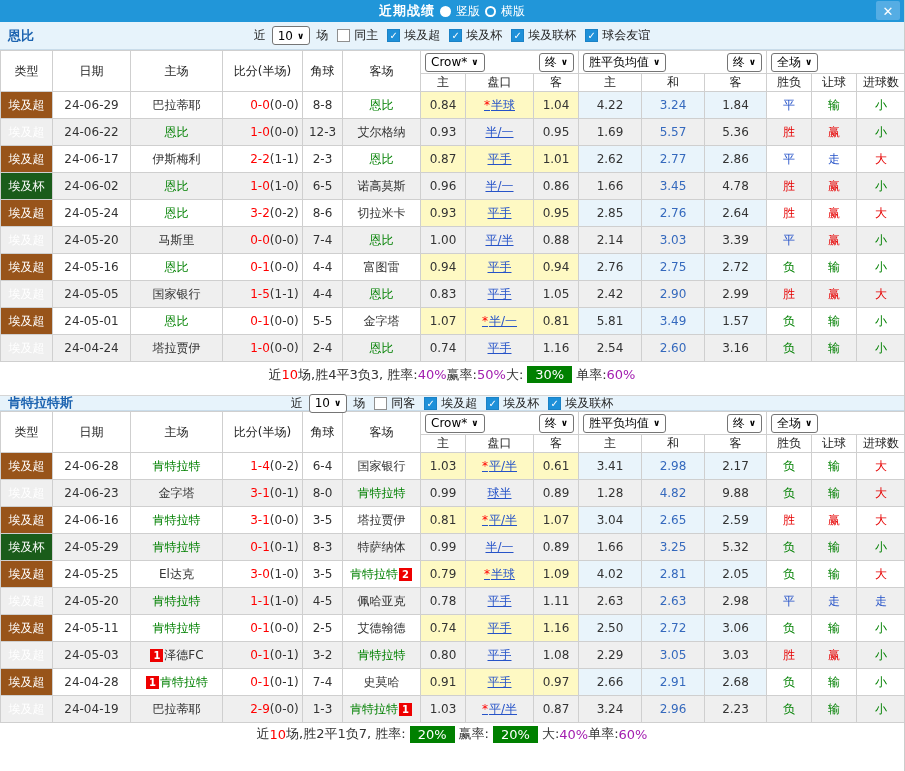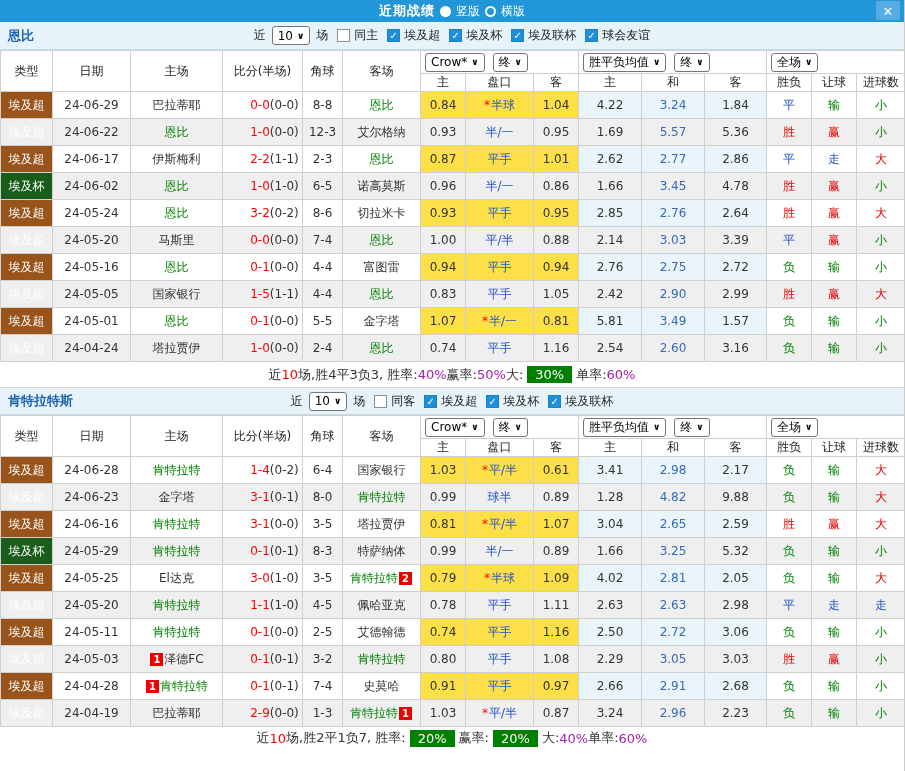"Crow*" .hgroup { justify-content: flex-start -> space-between }
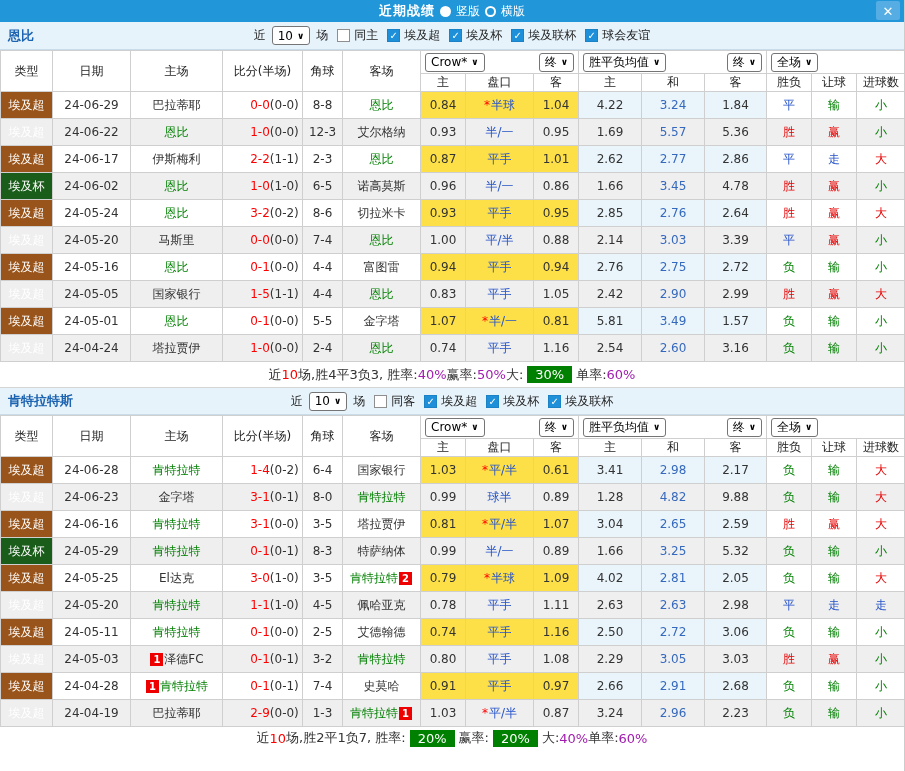"0.84" td.cream { background: #fde047 -> #fef9c3 }
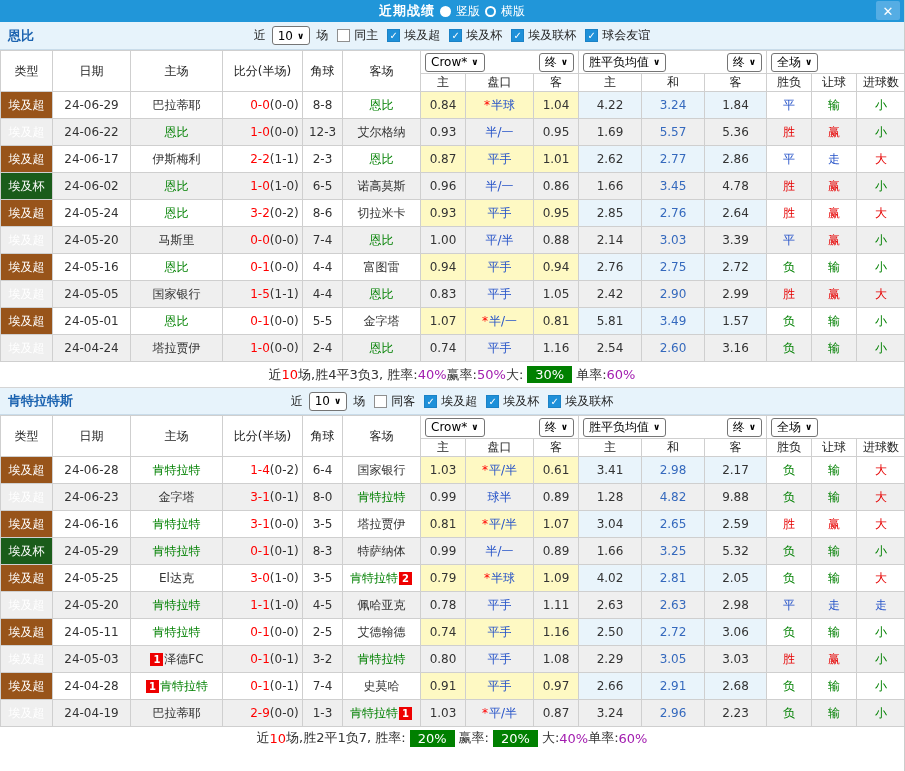"*半球" td.hc { text-decoration: none -> underline }
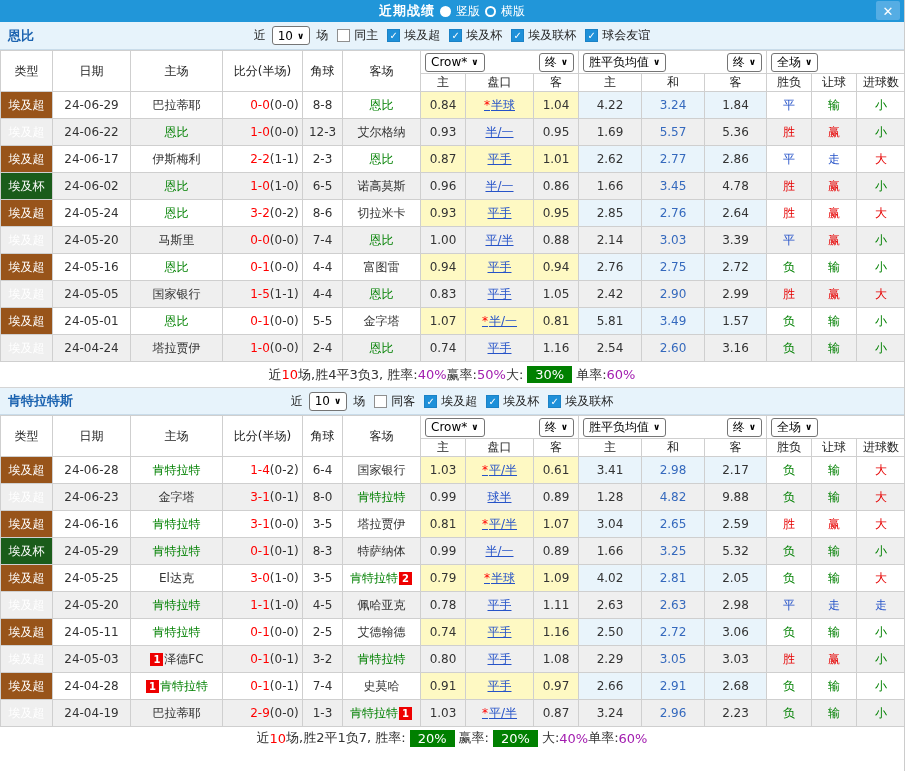"肯特拉特斯" .filterbar.t2 { height: 28px -> 16px; margin-top: none -> 8px }
